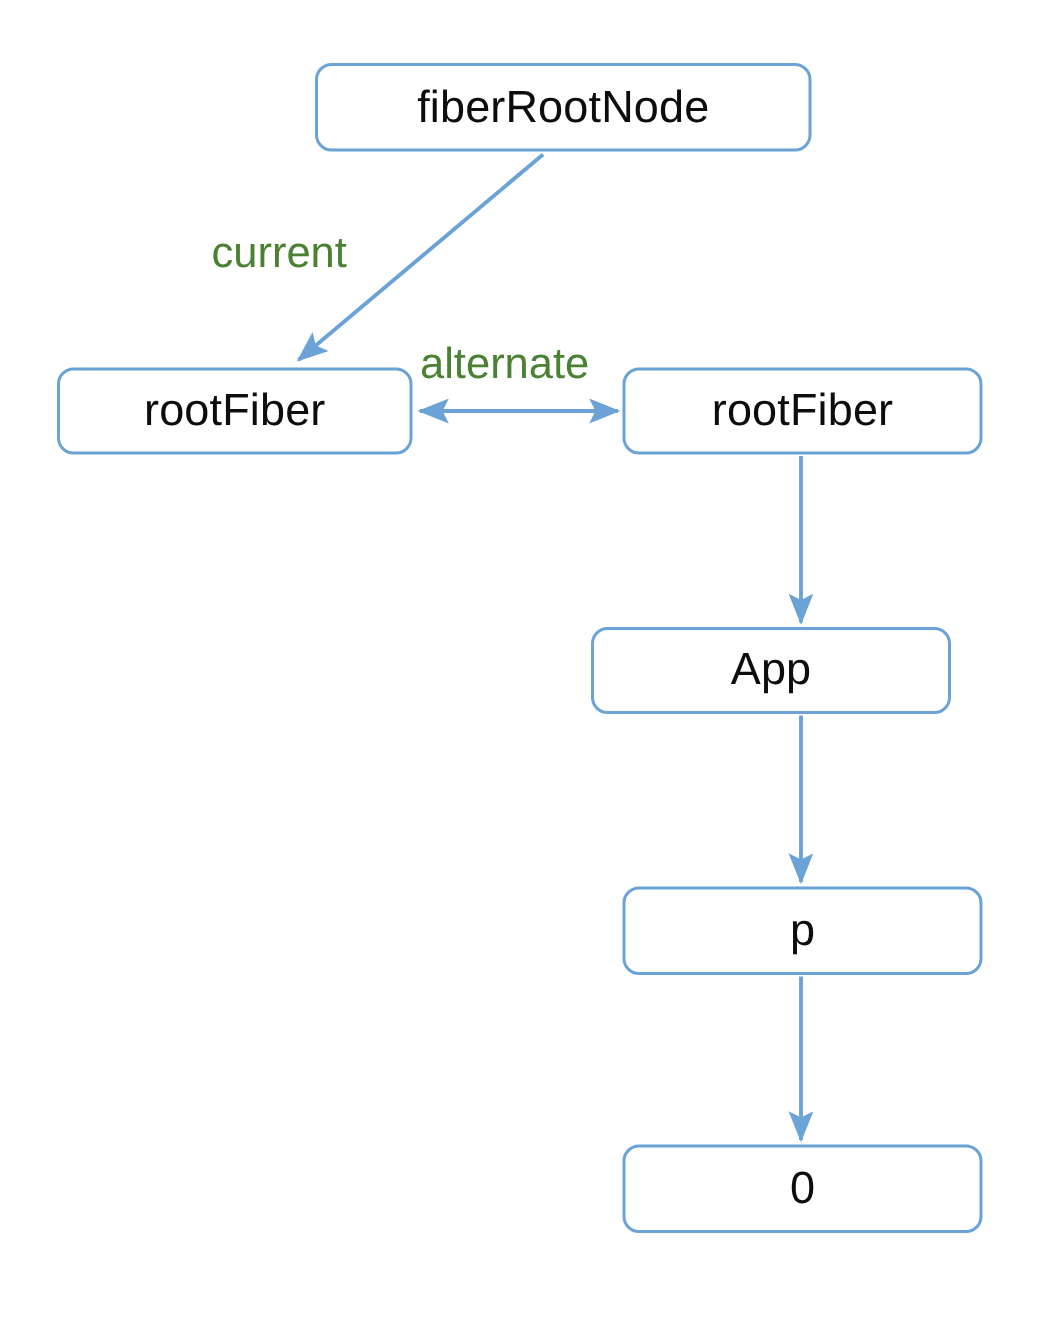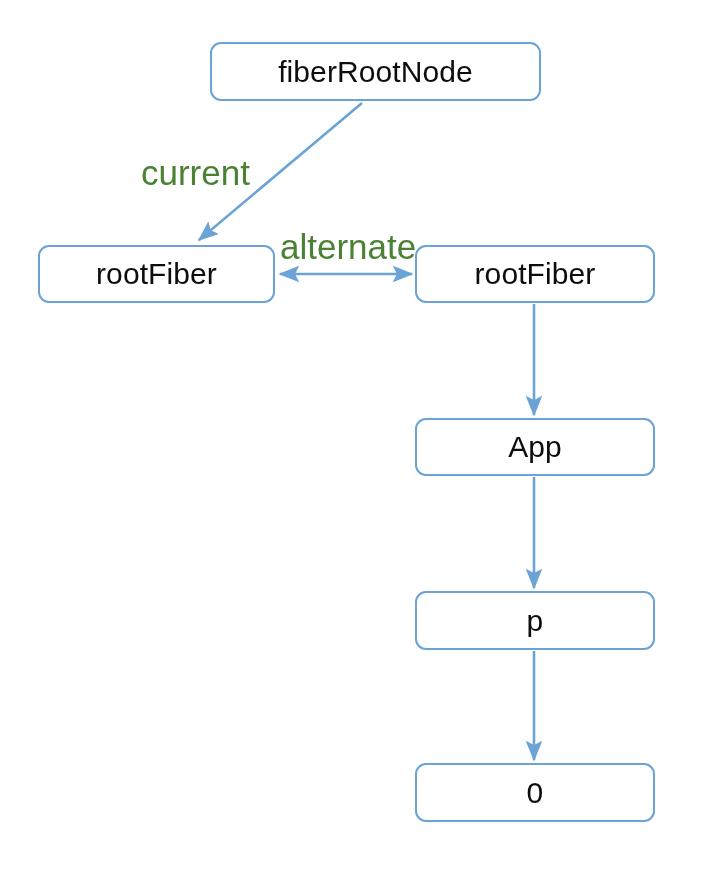"current" .edge-label { font-size: 35px -> 29px }
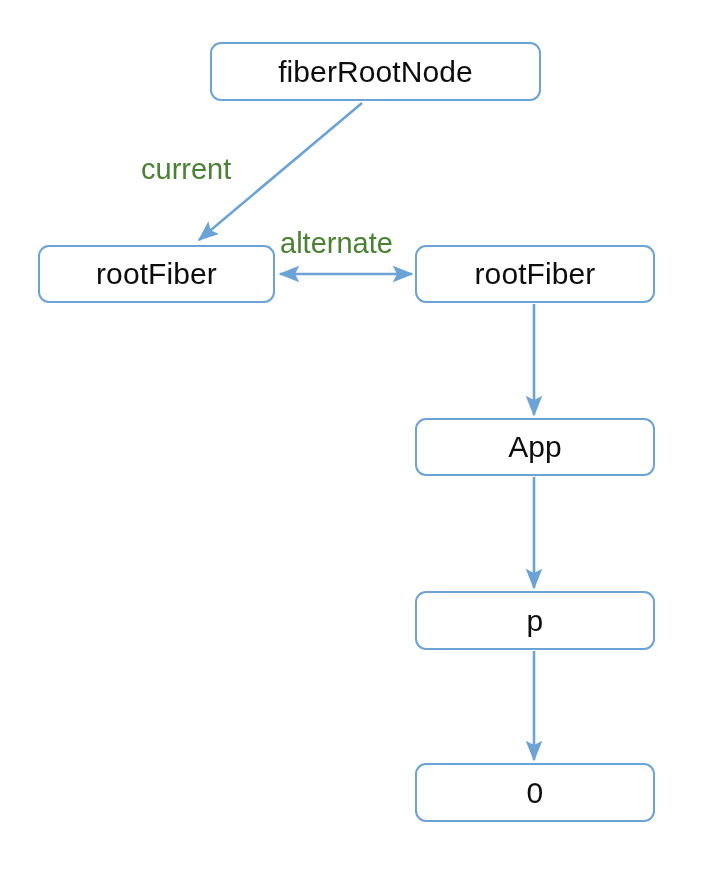"App" div.node-box { left: 415px -> 394px }
